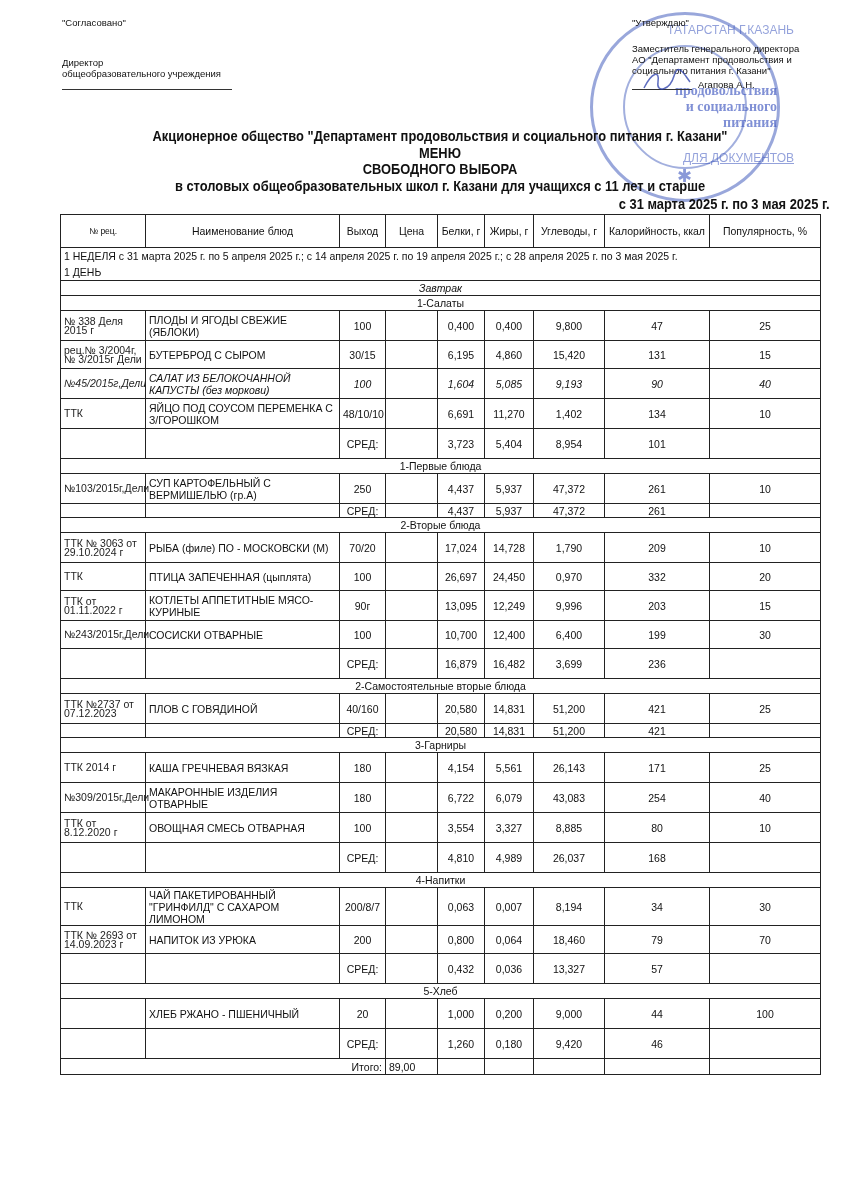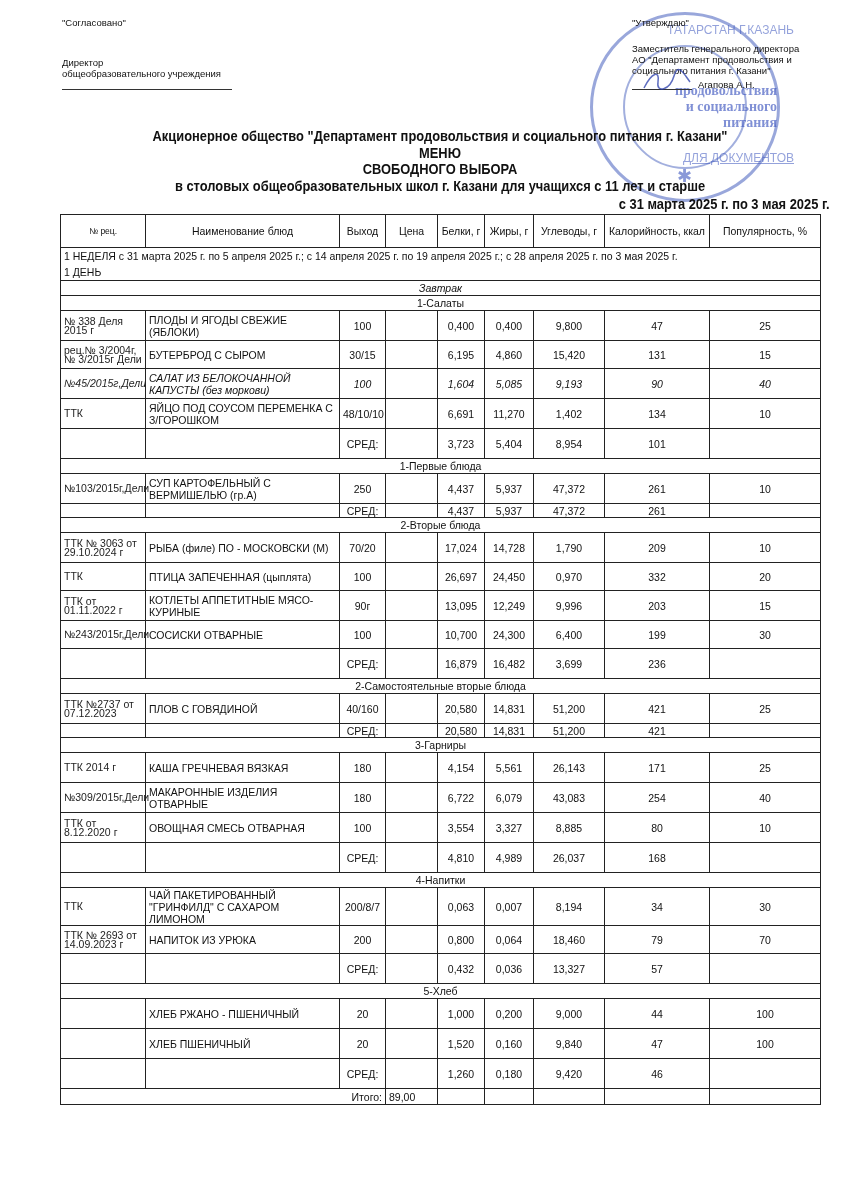"24,300" td.c { text: 24,300 -> 12,400 }
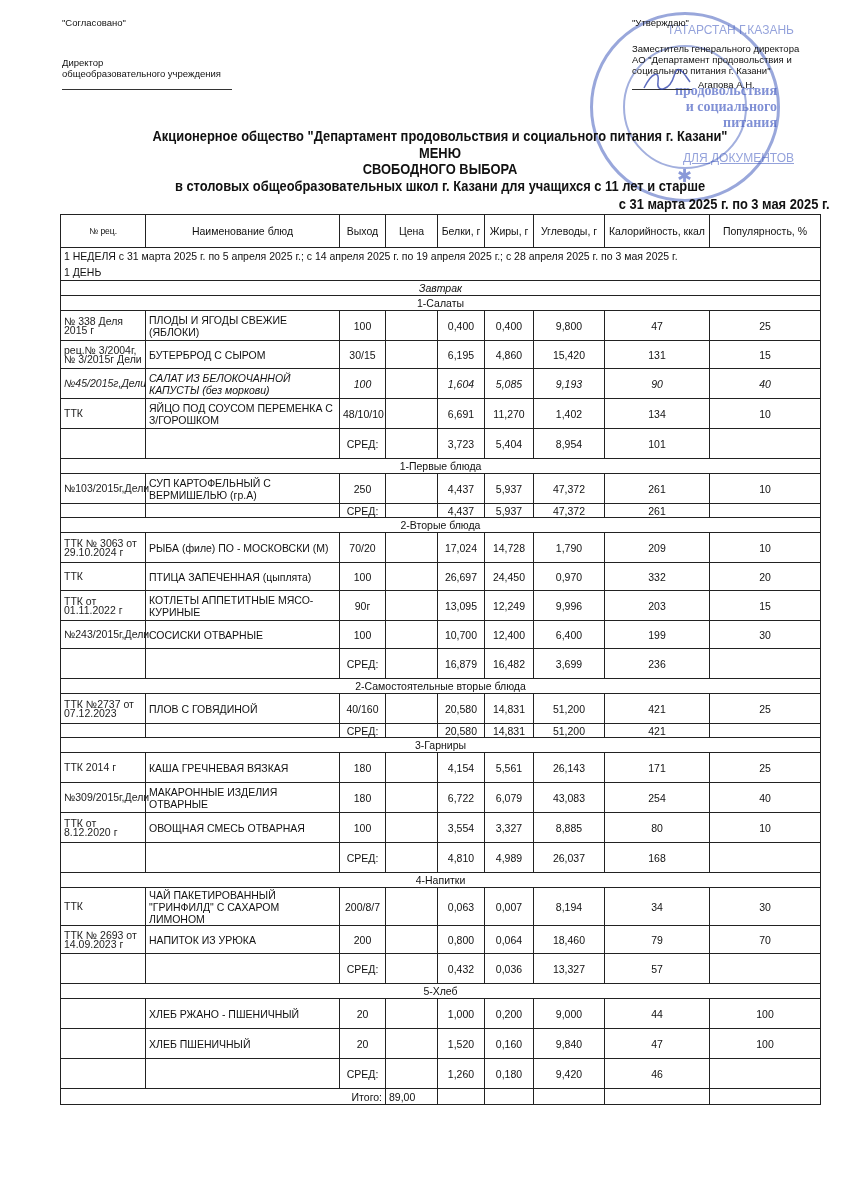"ХЛЕБ ПШЕНИЧНЫЙ" tr { html: <tr> <td></td> <td>ХЛЕБ ПШЕНИЧНЫЙ</td> <td>20</td> <td></td> <td>1,520</td> <td>0,160</td> <td>9,840</td> <td>47</td> <td>100</td> </tr> -> none }
